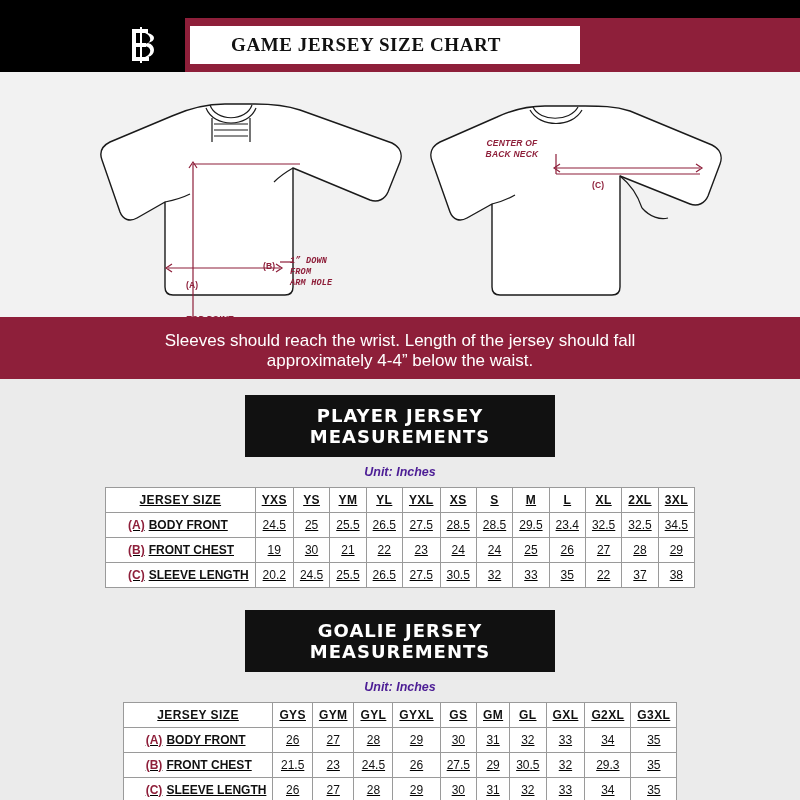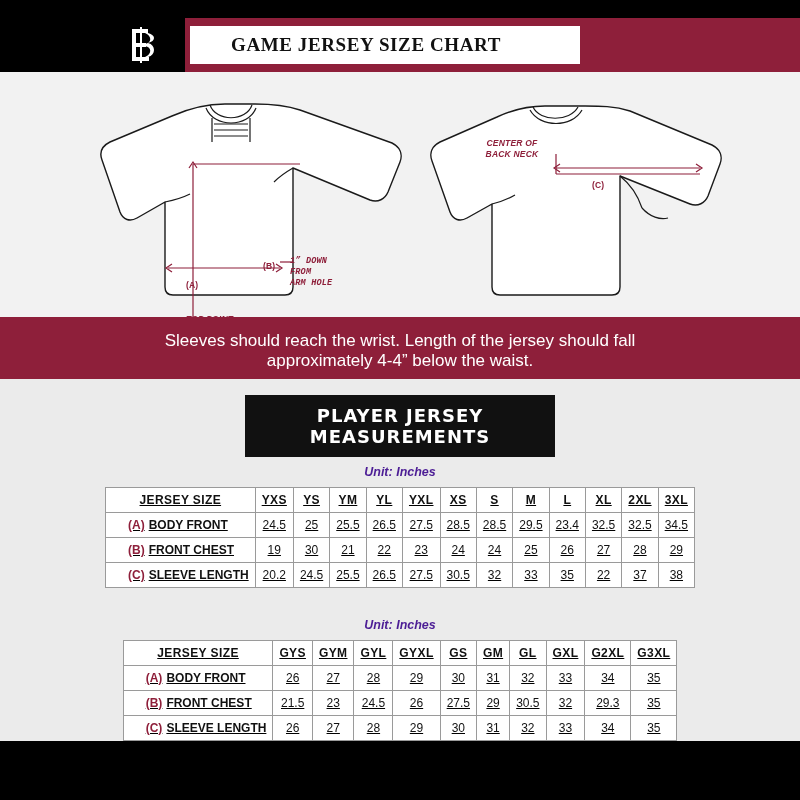"GOALIE JERSEY MEASUREMENTS" div.section-title { html: none -> <div>GOALIE JERSEY MEASUREMENTS</div> }
